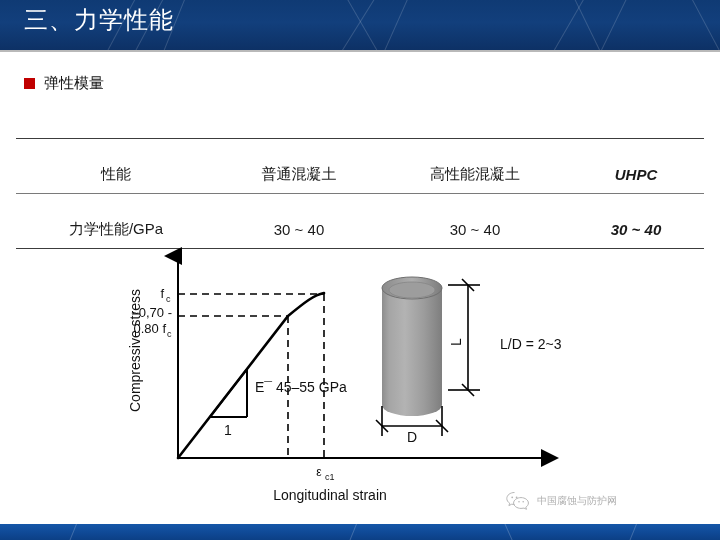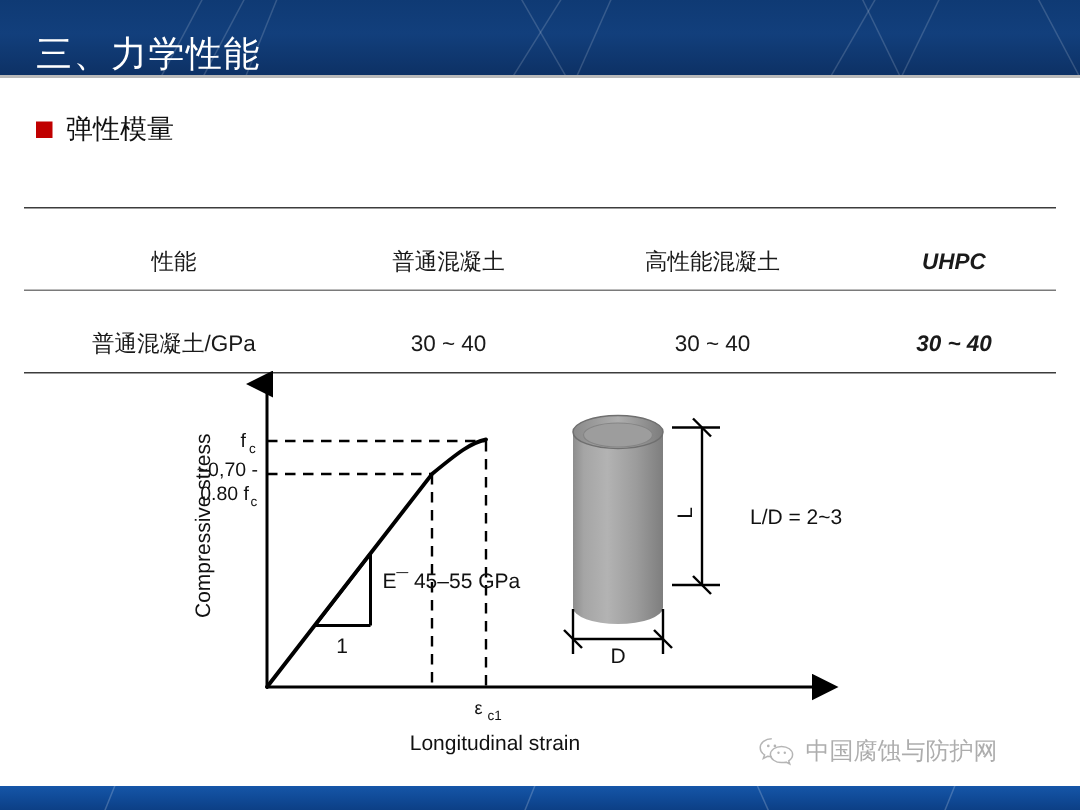"三、力学性能" .header-title { top: 20px -> 4px }
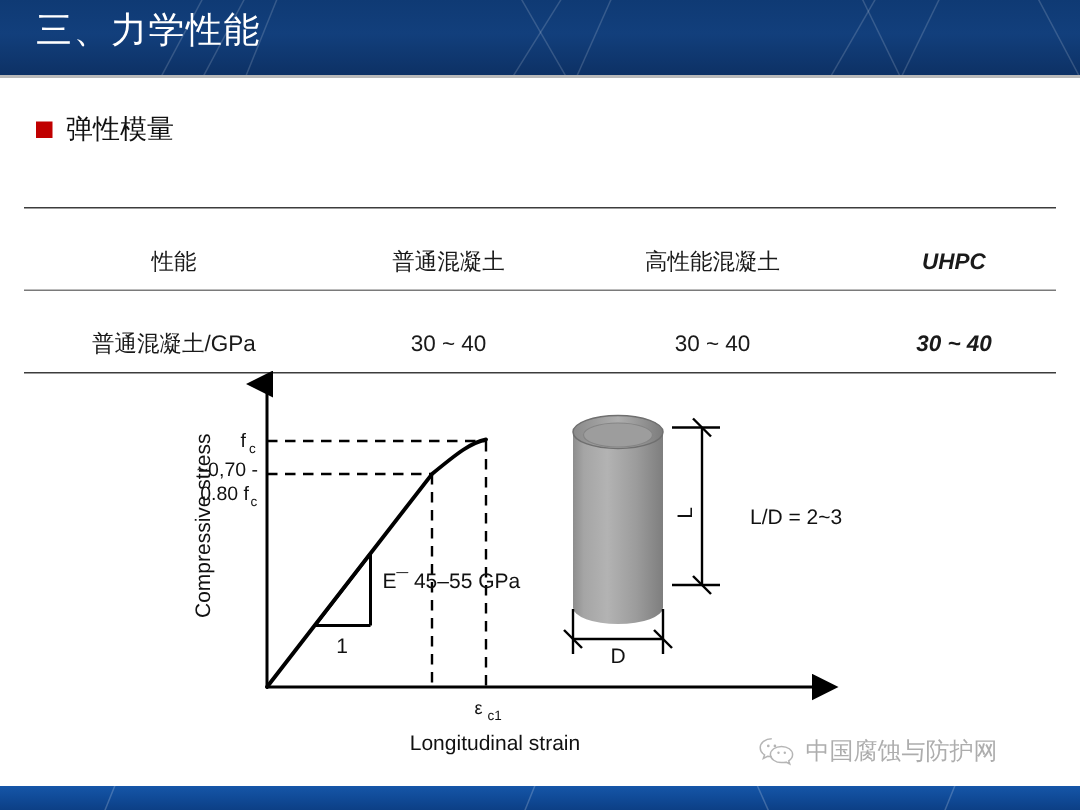"弹性模量" .bullet-text { font-size: 18px -> 15px }
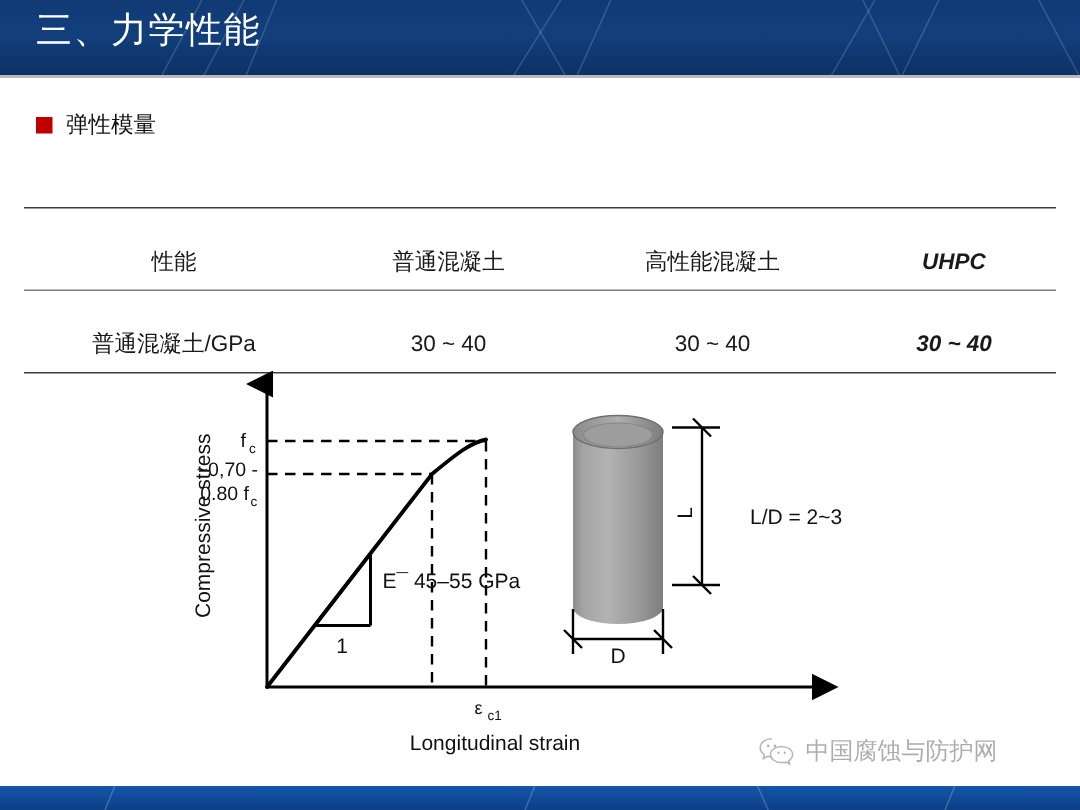"普通混凝土/GPa" td.c0 { text: 普通混凝土/GPa -> 力学性能/GPa }
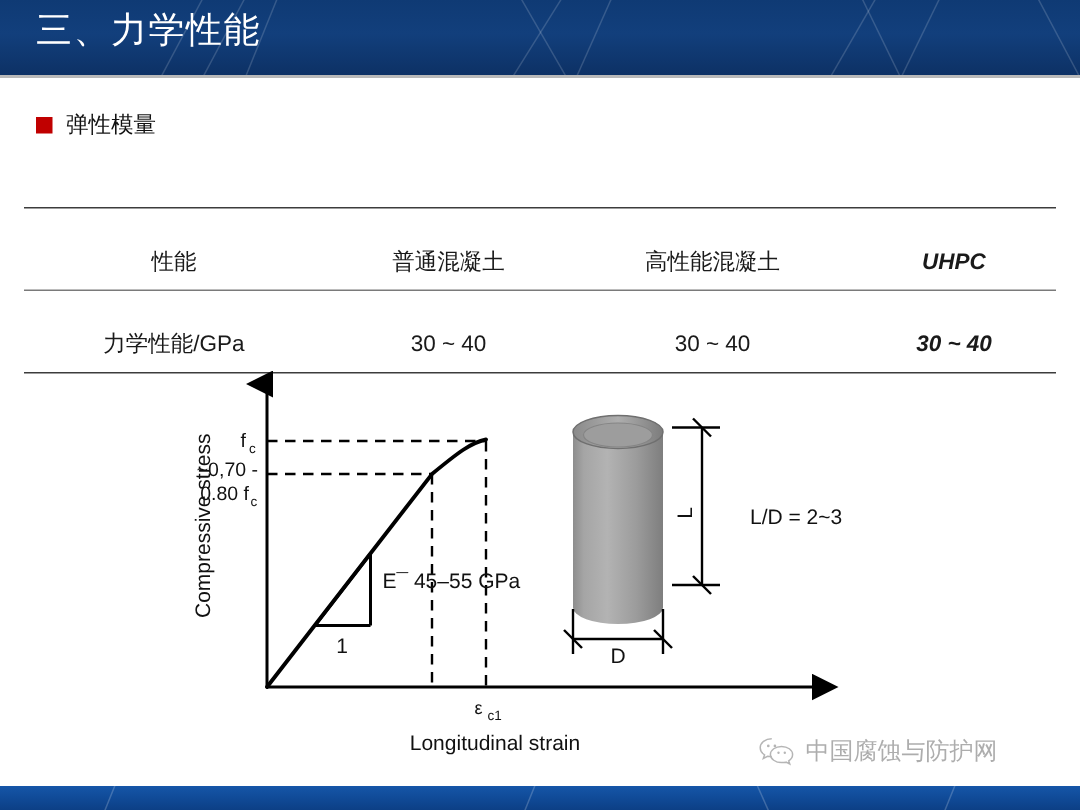"中国腐蚀与防护网" .wm-text { font-size: 16px -> 10px }
